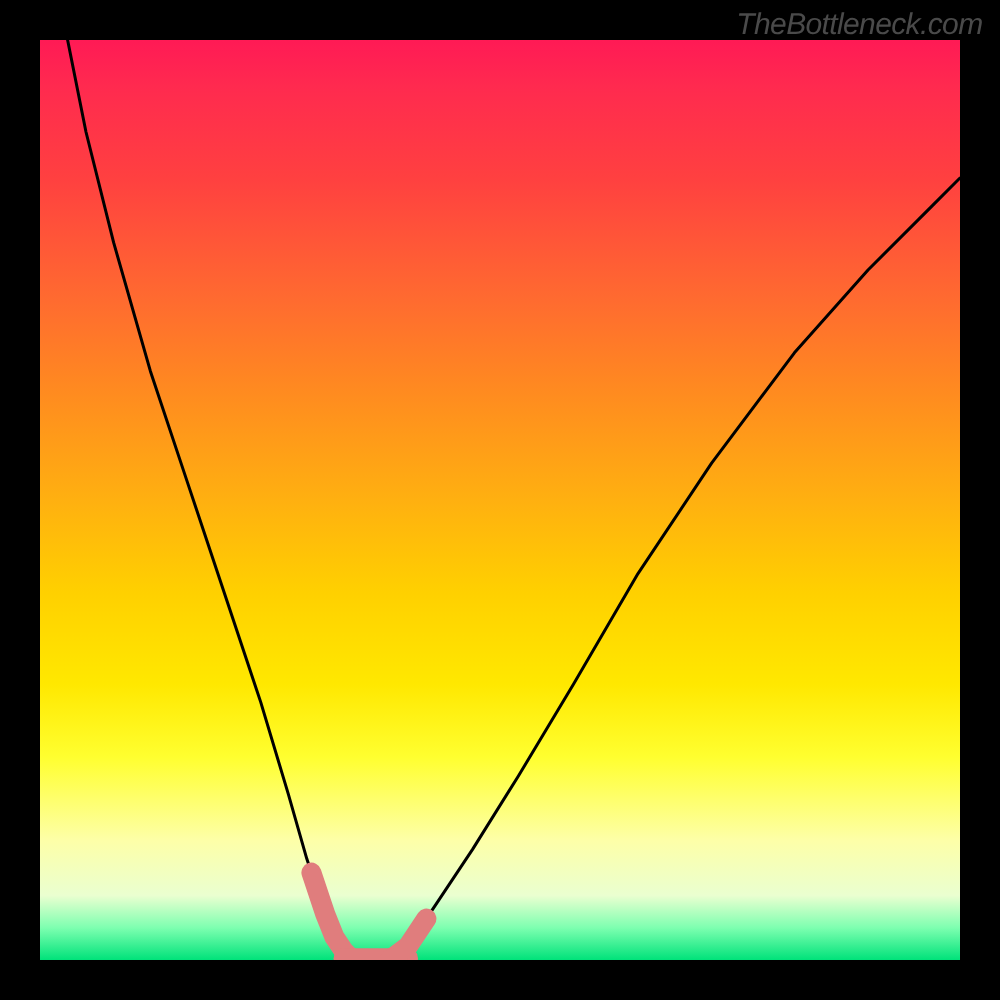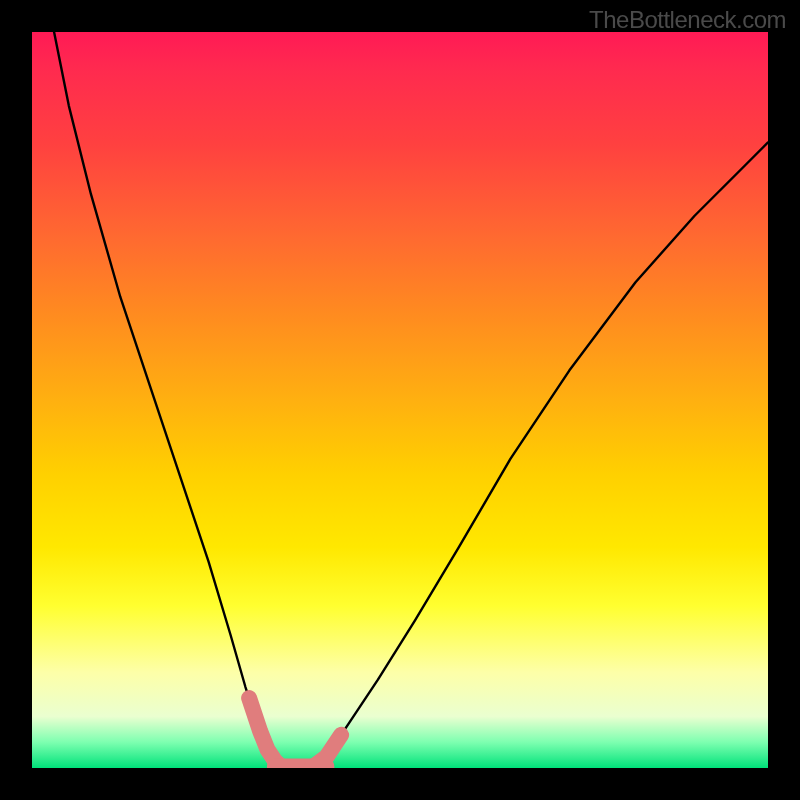"TheBottleneck.com" .attribution { font-style: none -> italic }
